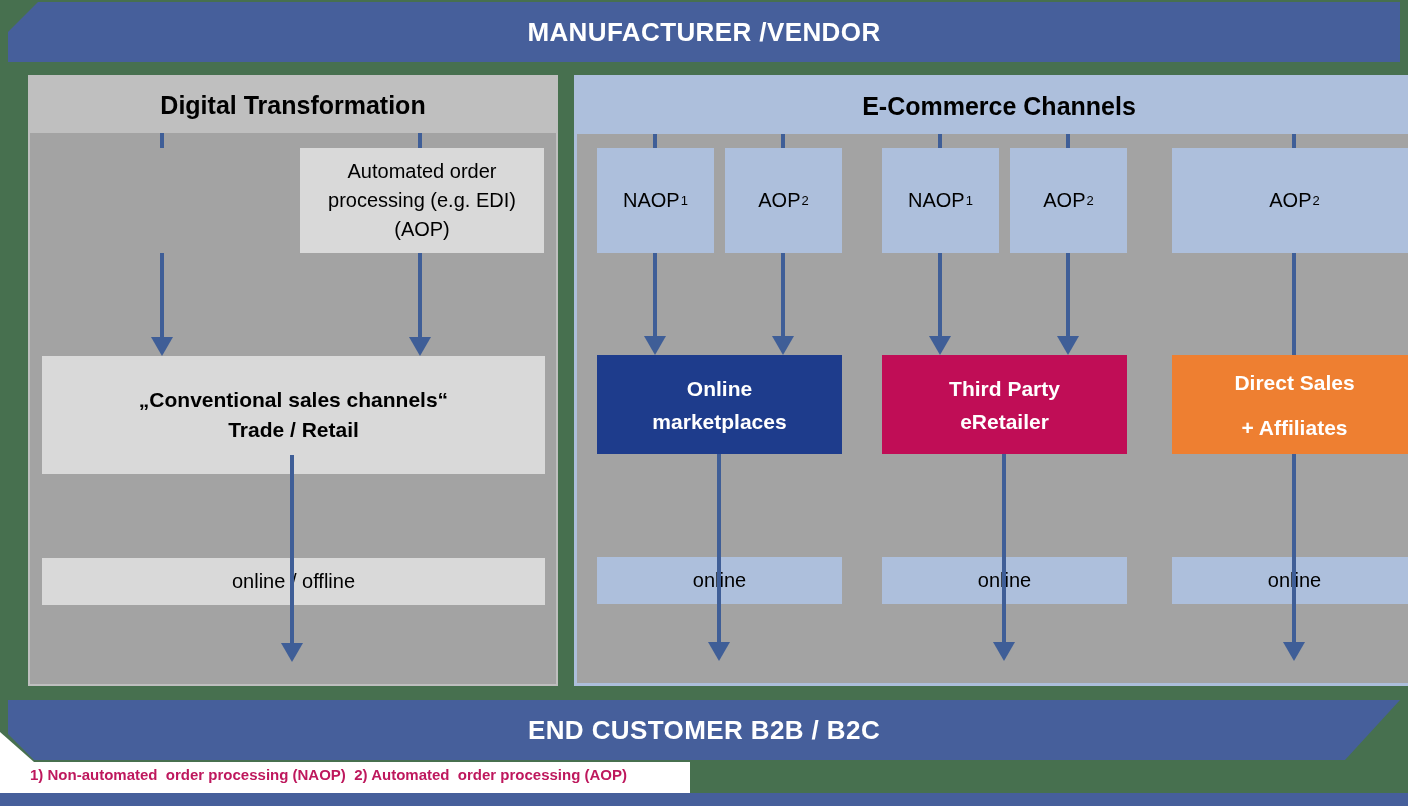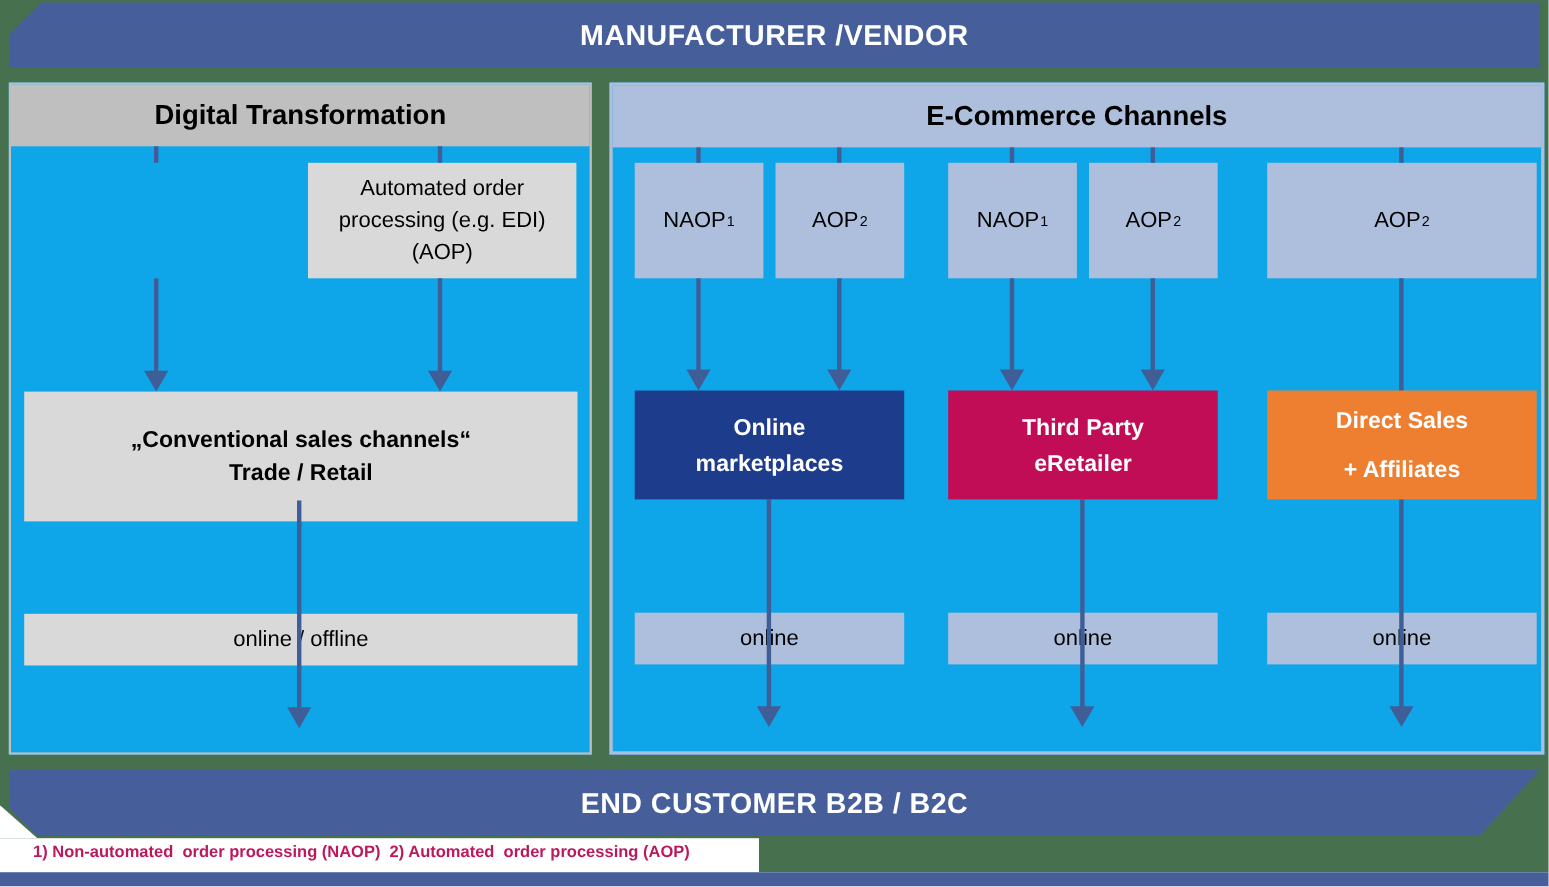"Digital Transformation" .panel { background: #0ea5e9 -> #a3a3a3; margin-left: none -> 20px }
